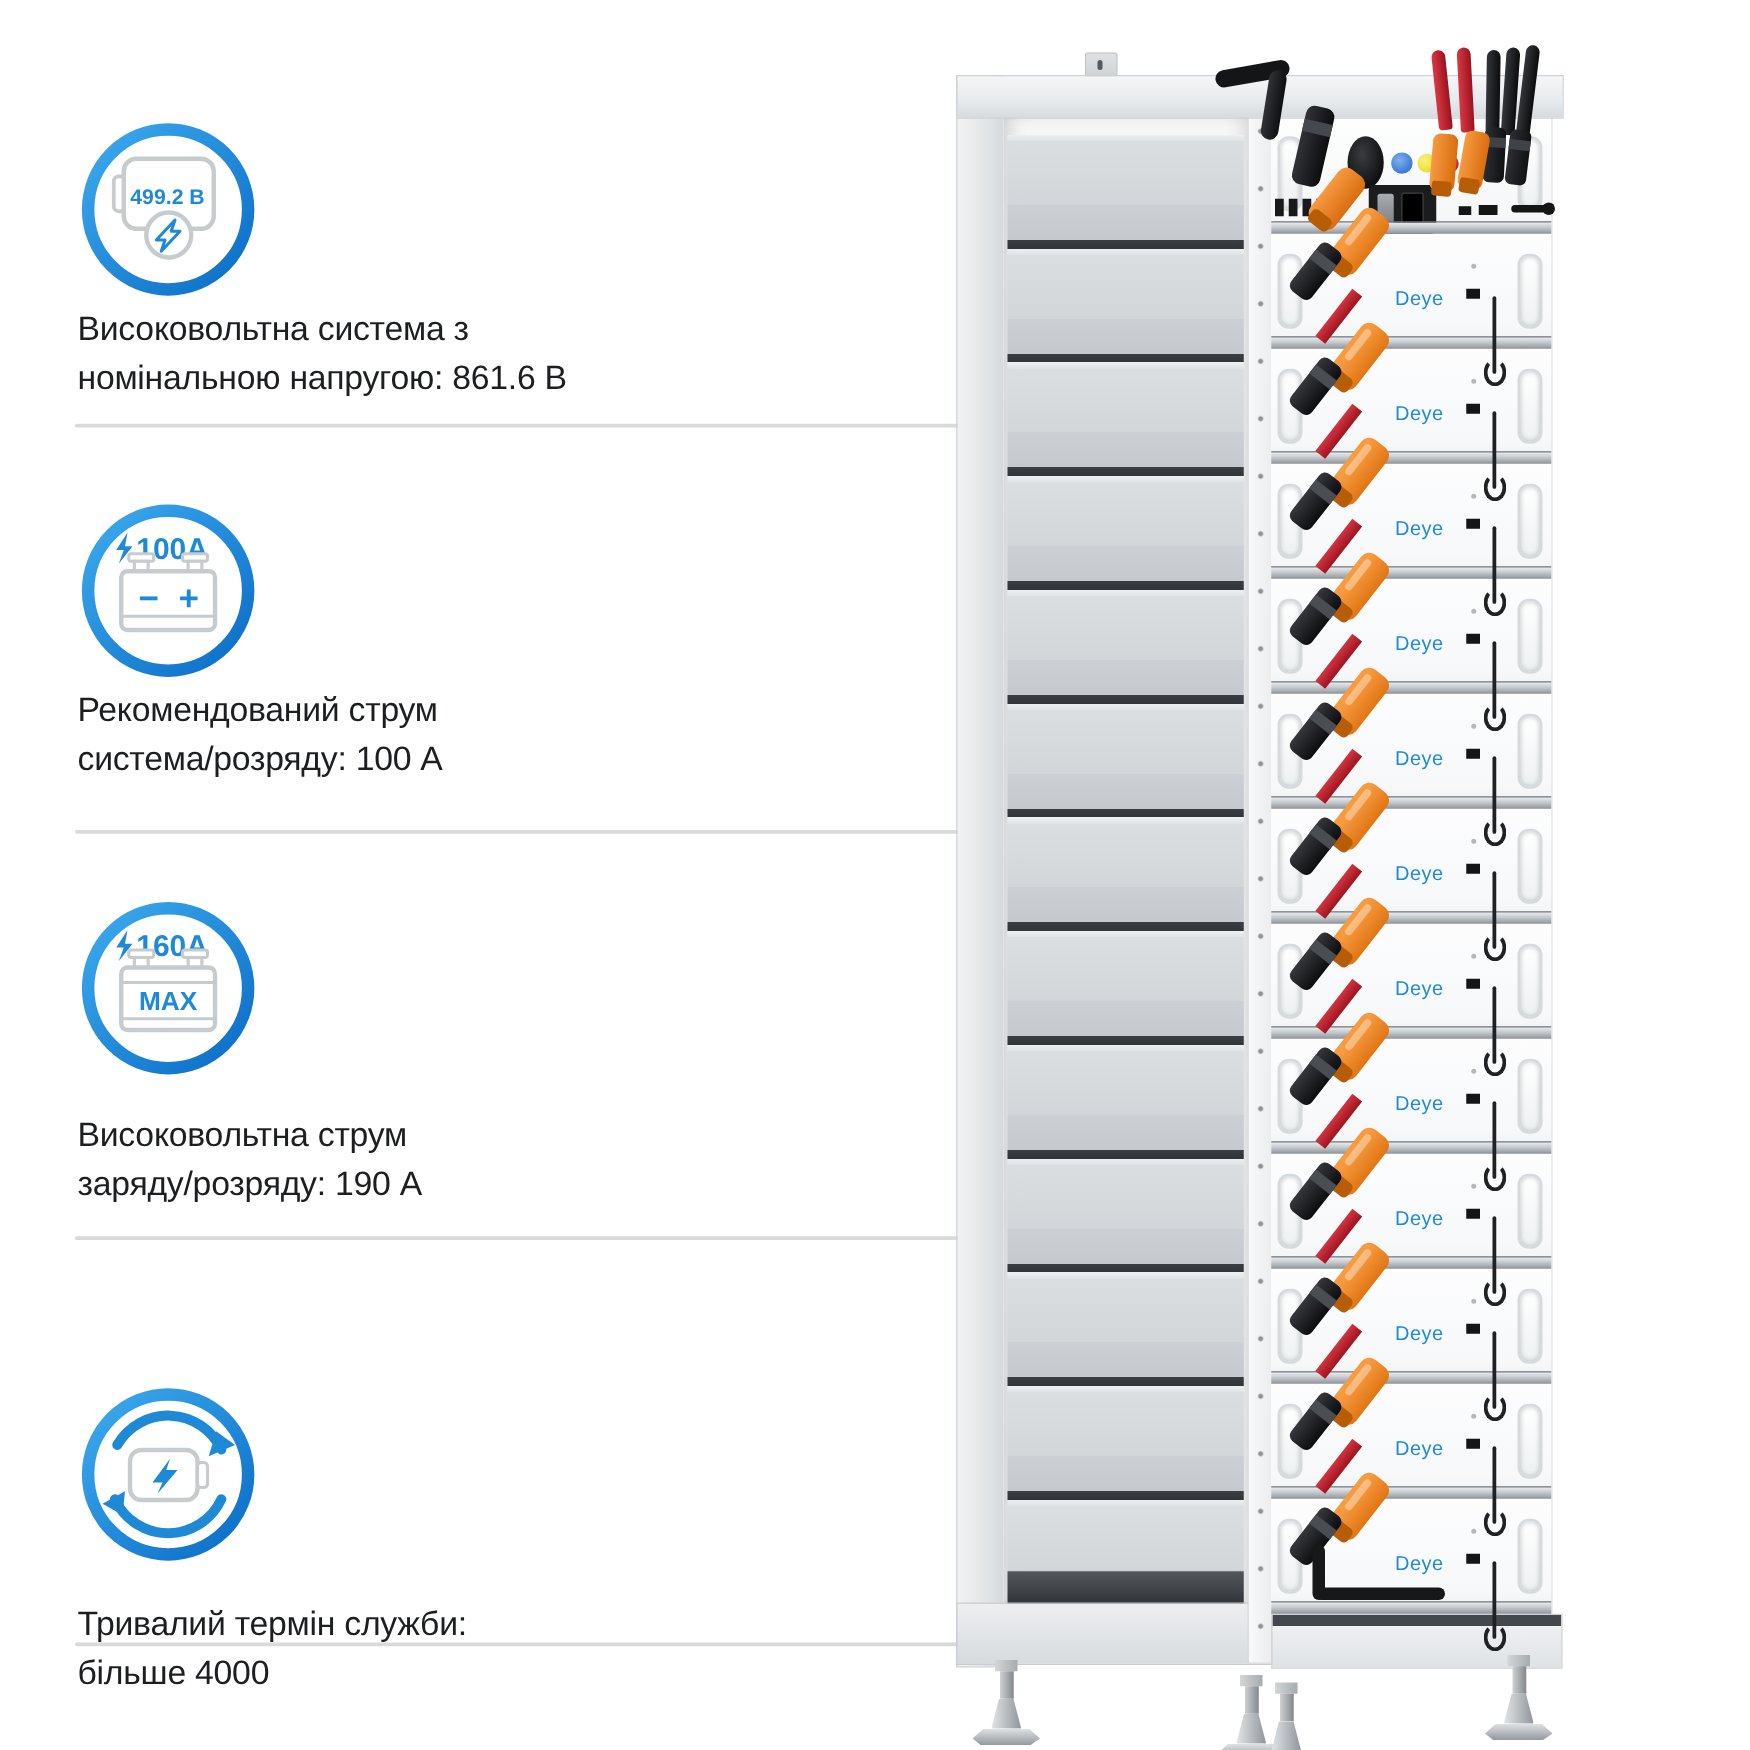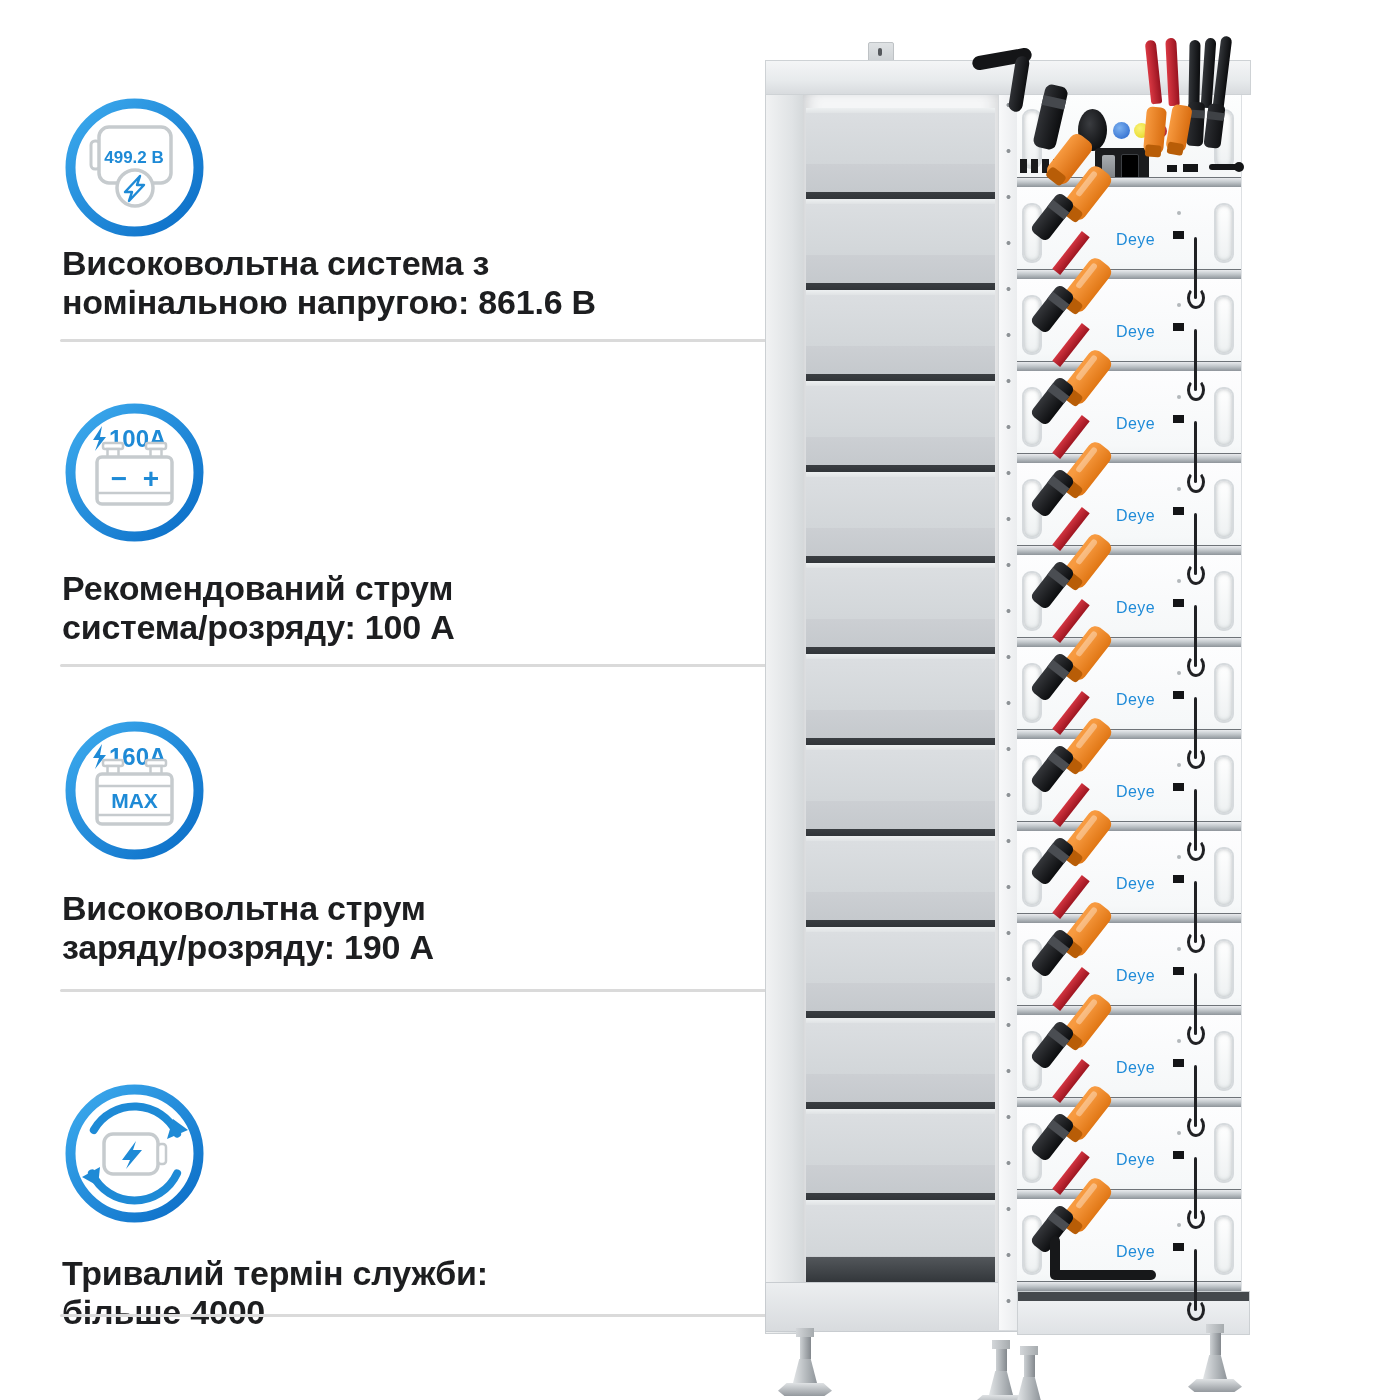"Високовольтна система з" .feature-text { font-size: 34px -> 27px; font-weight: 700 -> 400 }
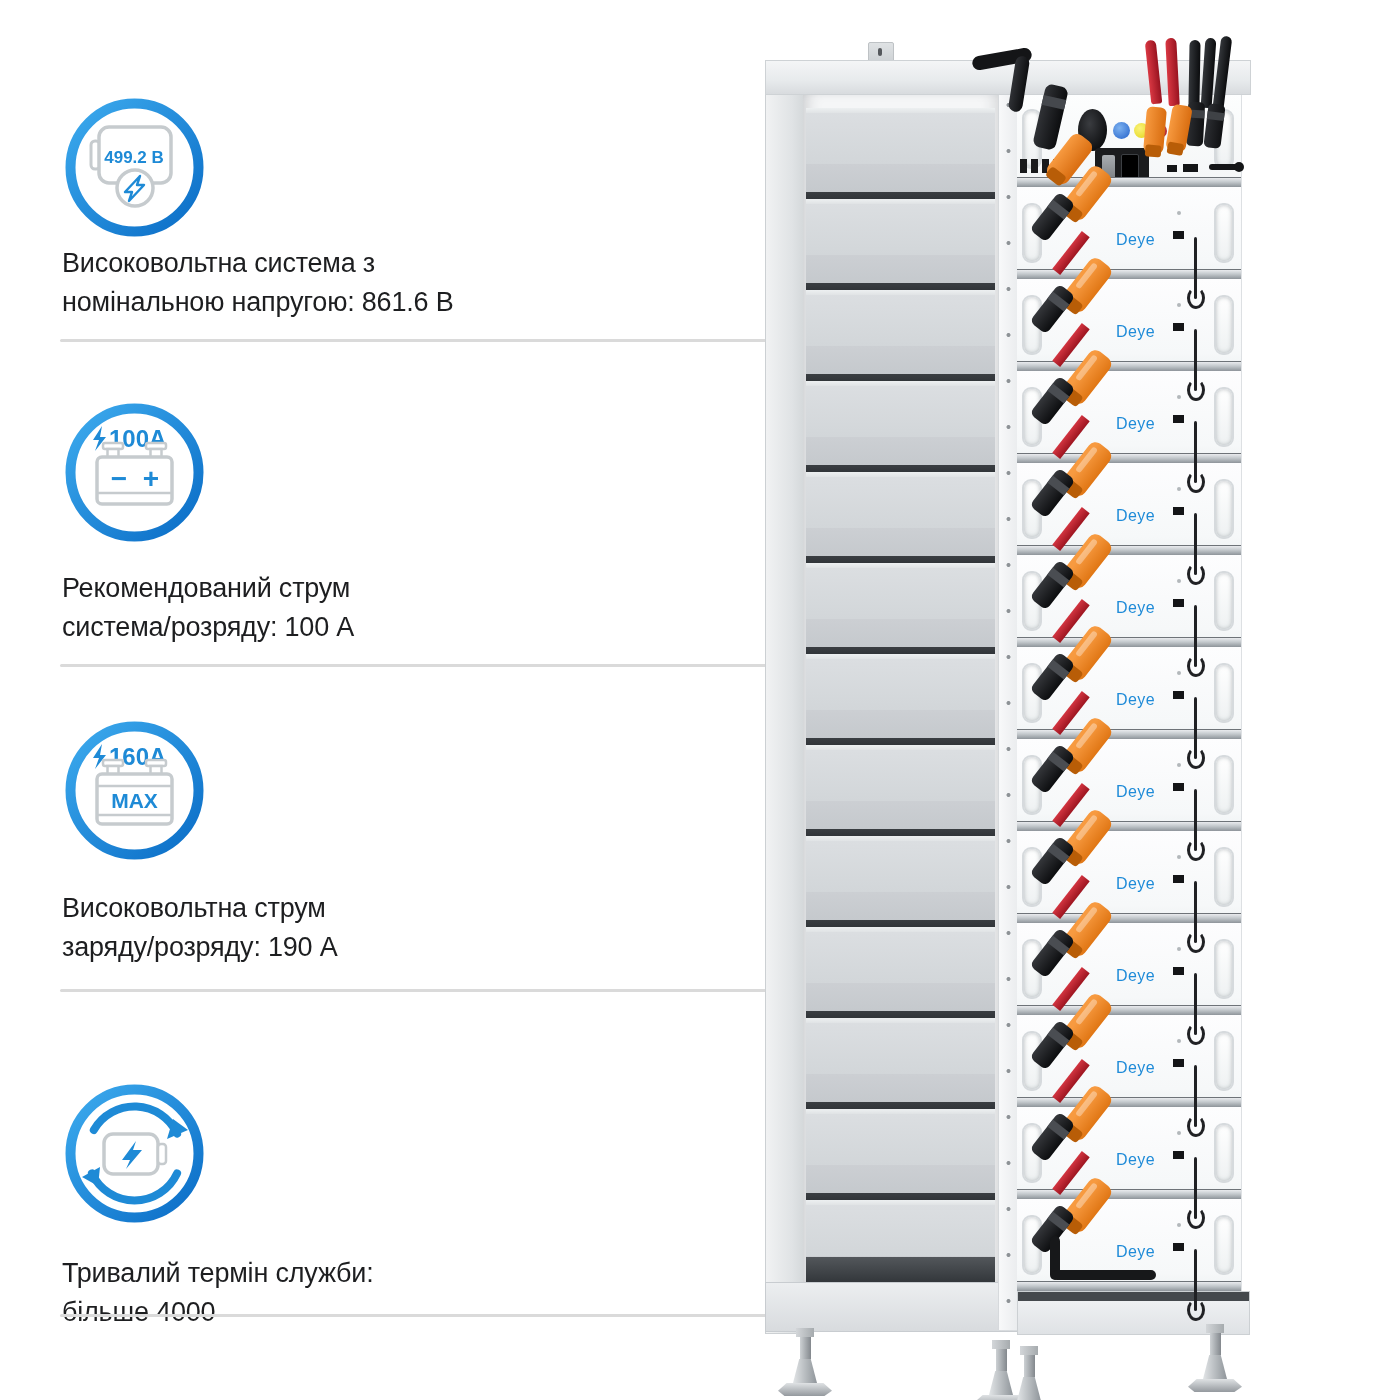"Рекомендований струм" .f2 .feature-text { margin-top: 24px -> 4px }
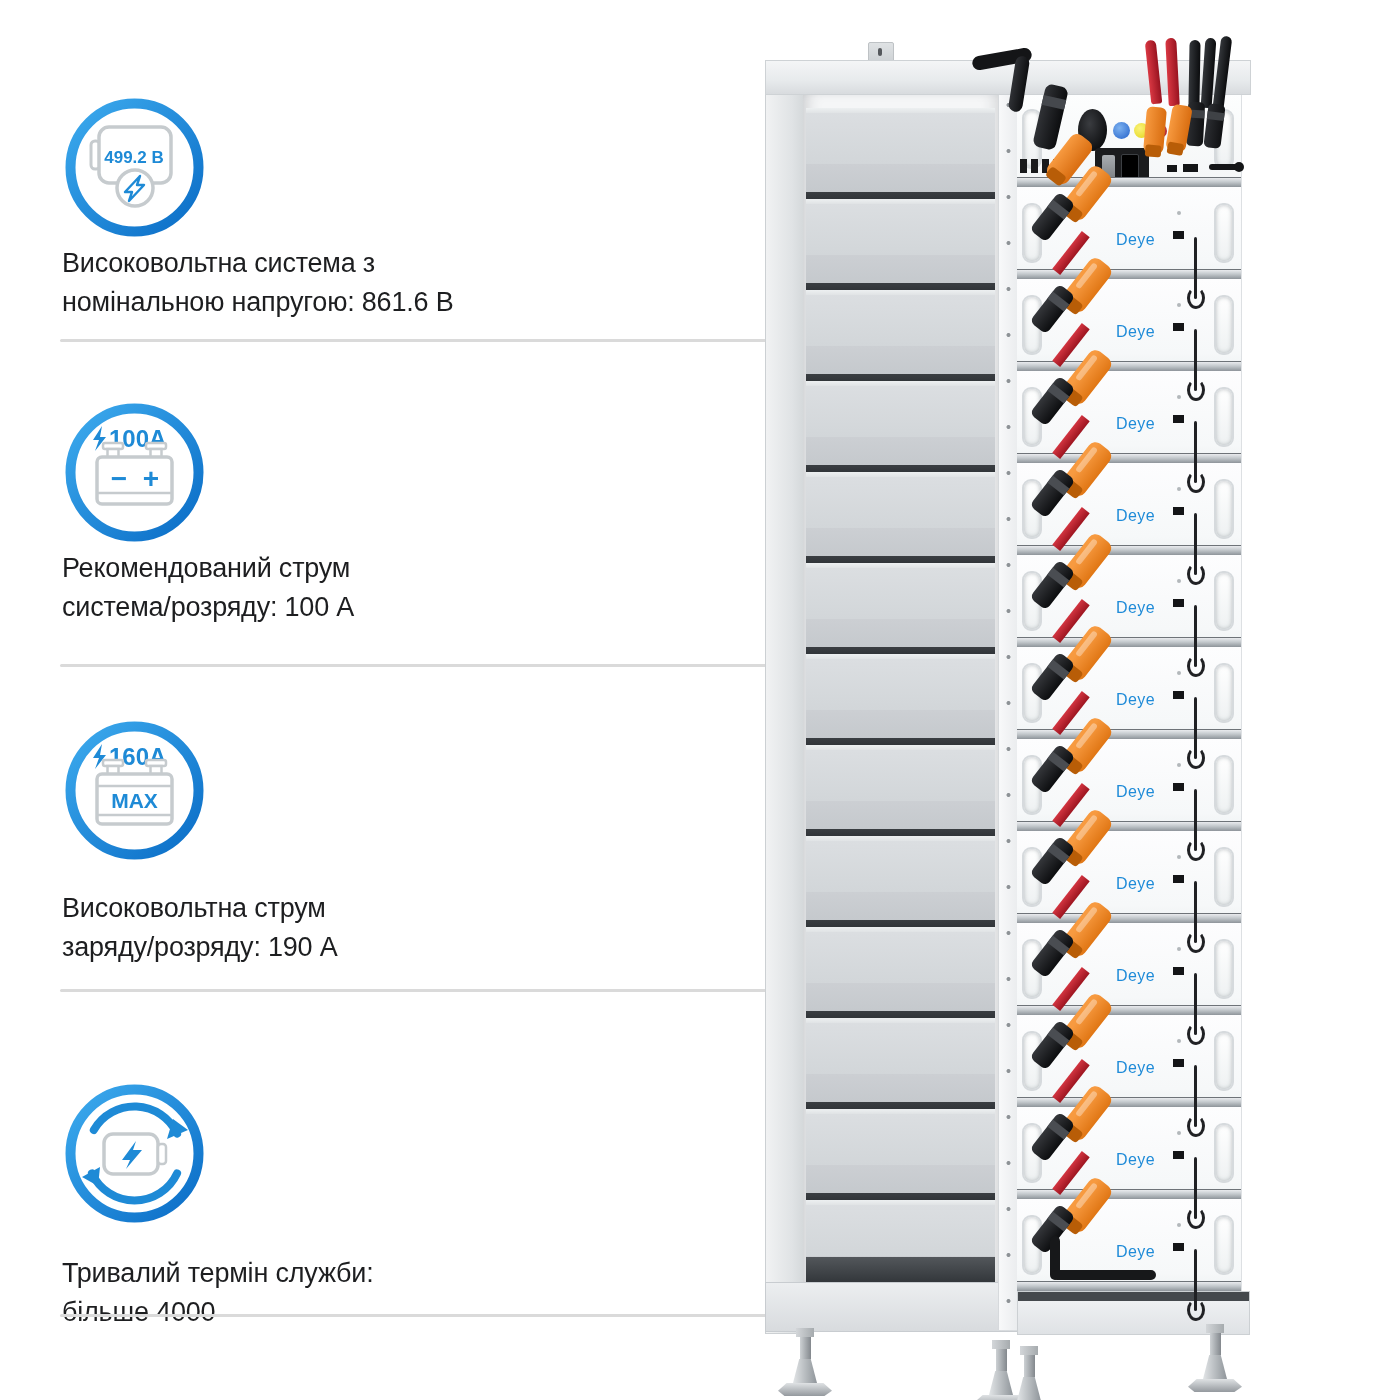"Тривалий термін служби:" .f4 { top: 1081px -> 1107px }
